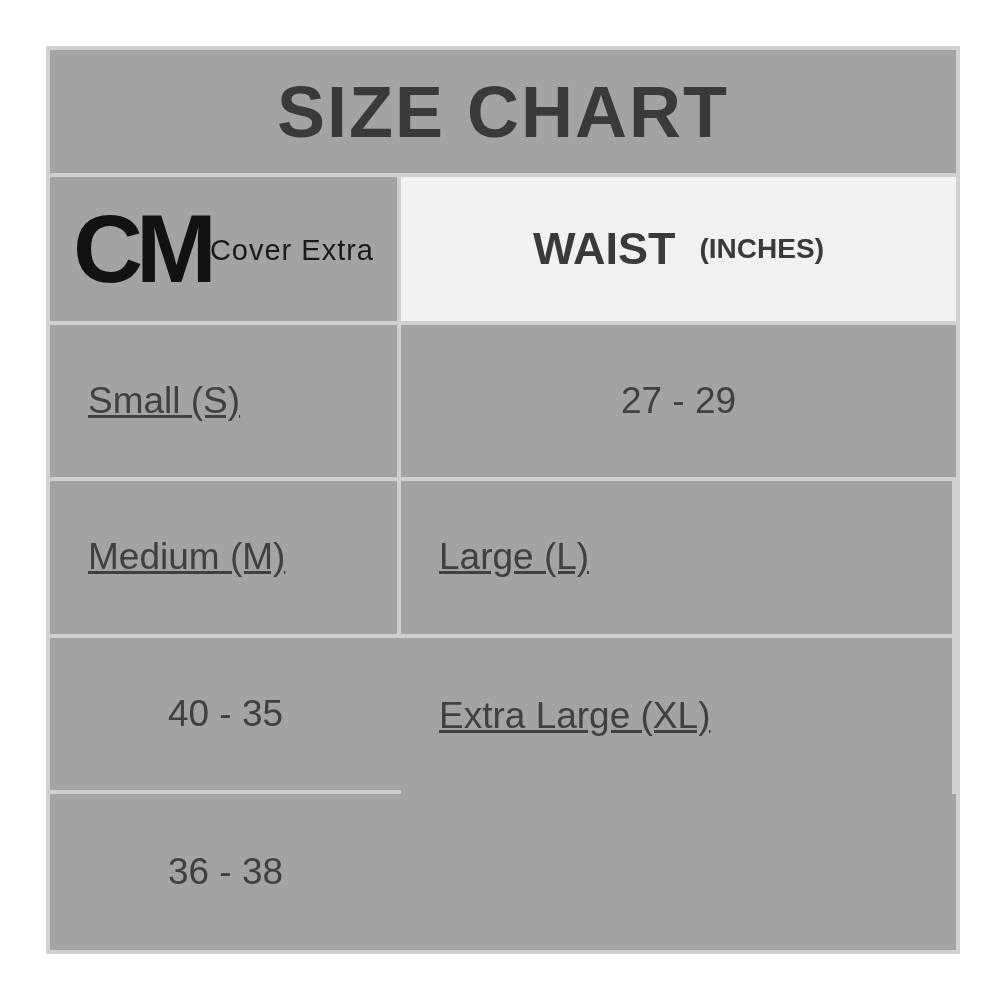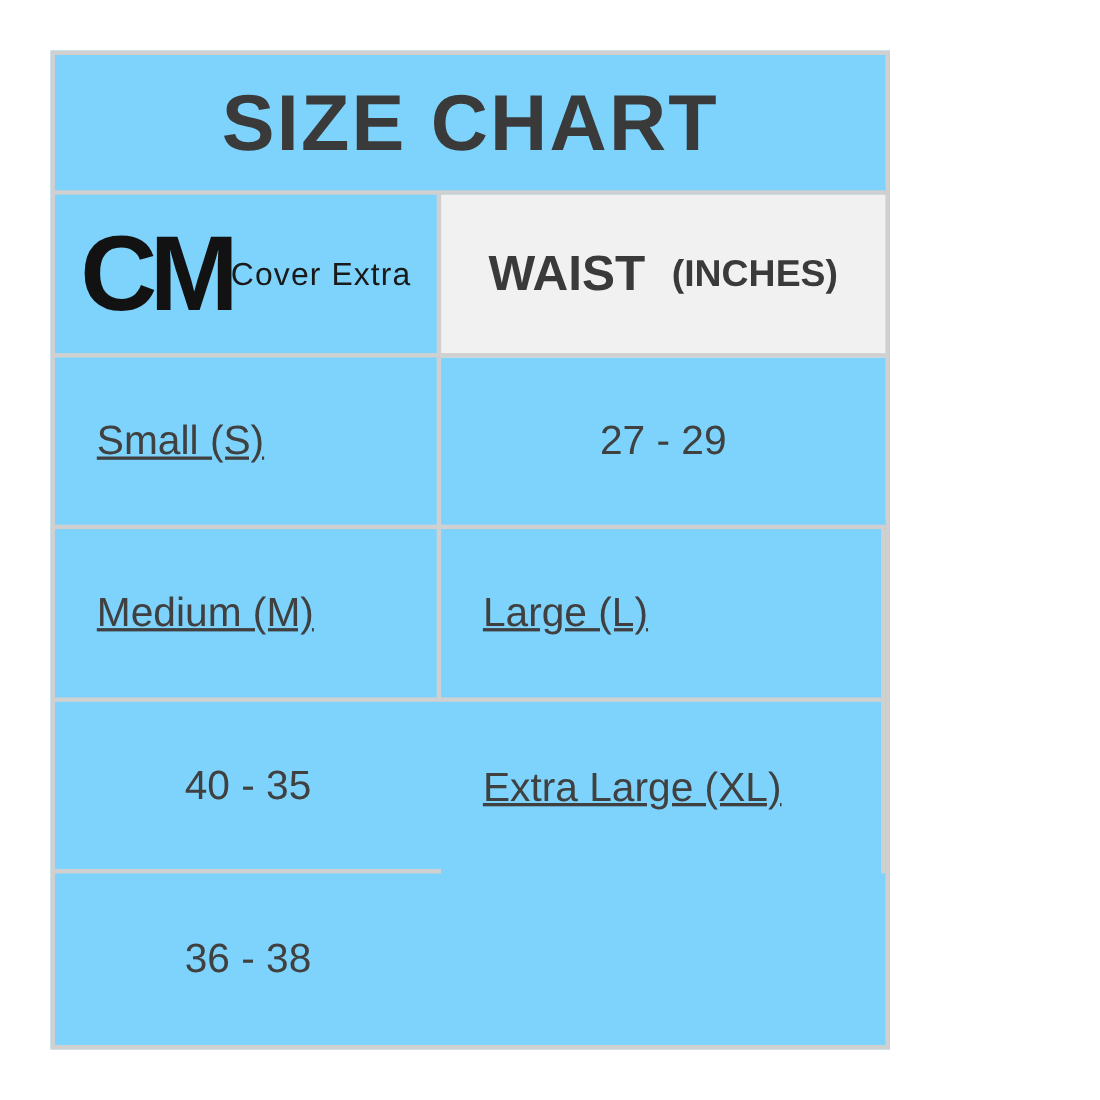"SIZE CHART" .size-chart { background: #7dd3fc -> #a3a3a3; width: 763px -> 914px }
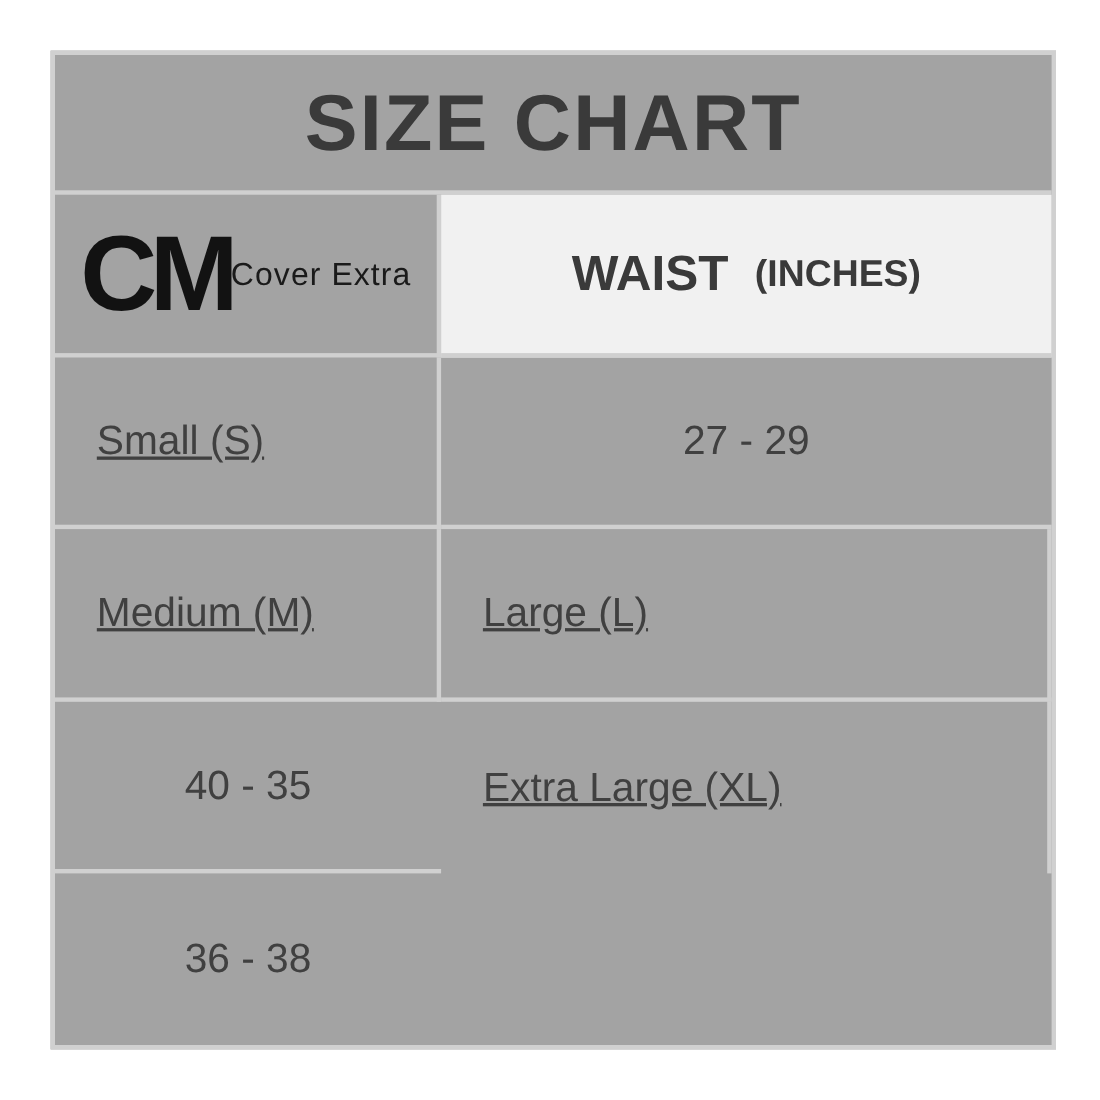"(INCHES)" .waist-unit { font-size: 34px -> 28px }
